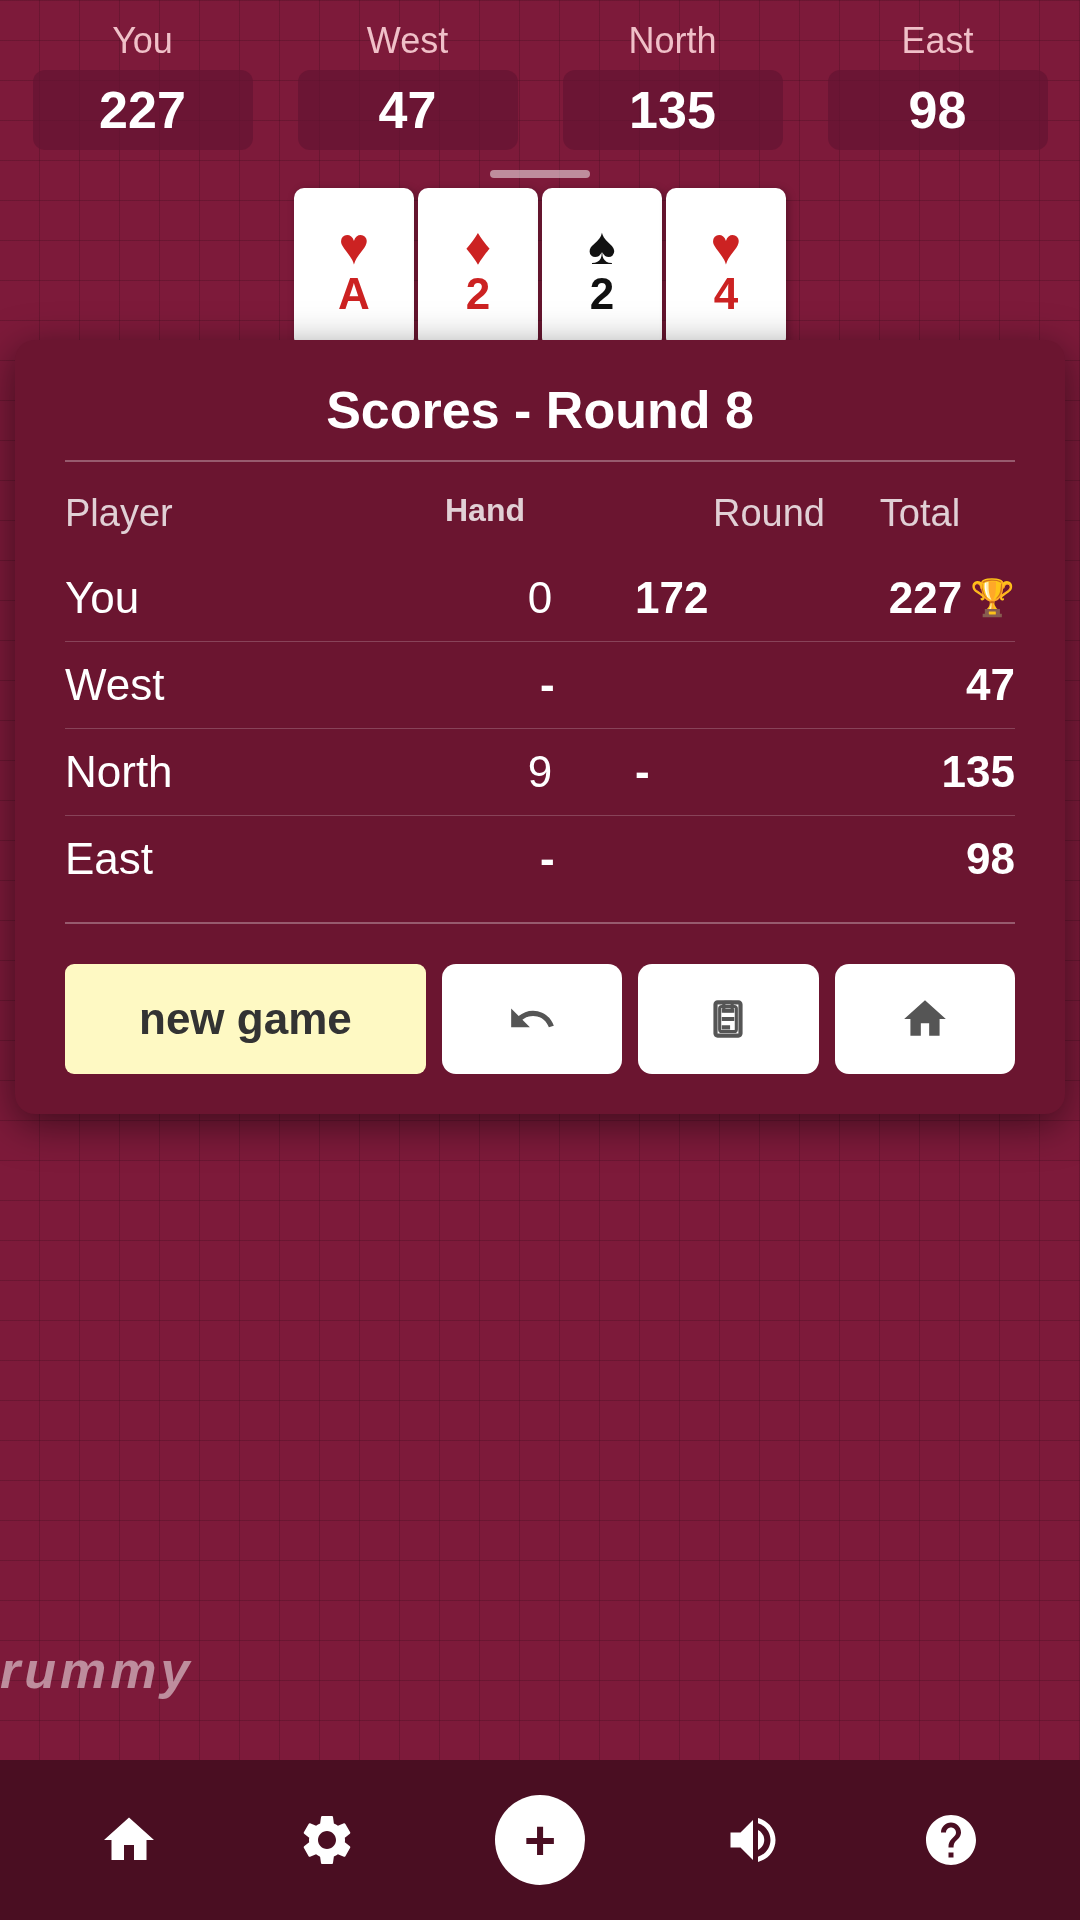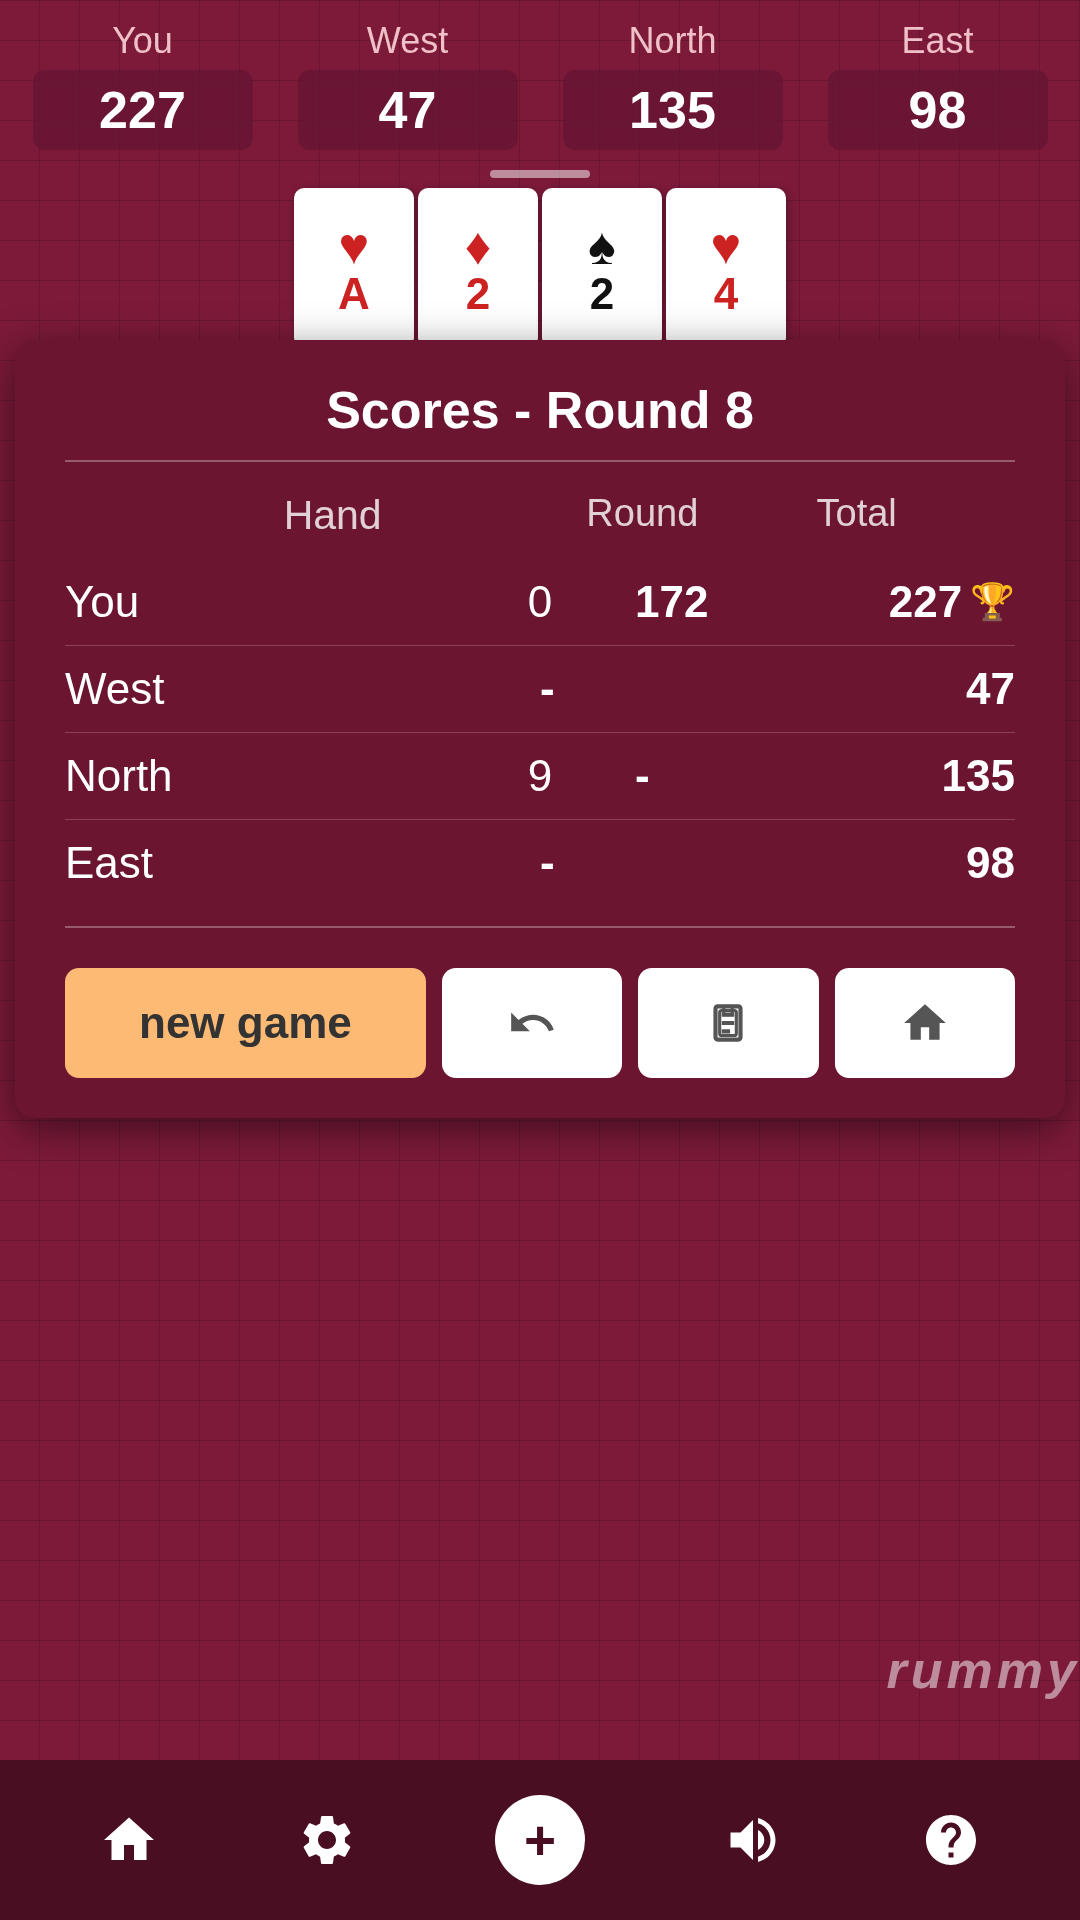"Player" span.col-player { html: none -> <span>Player</span> }
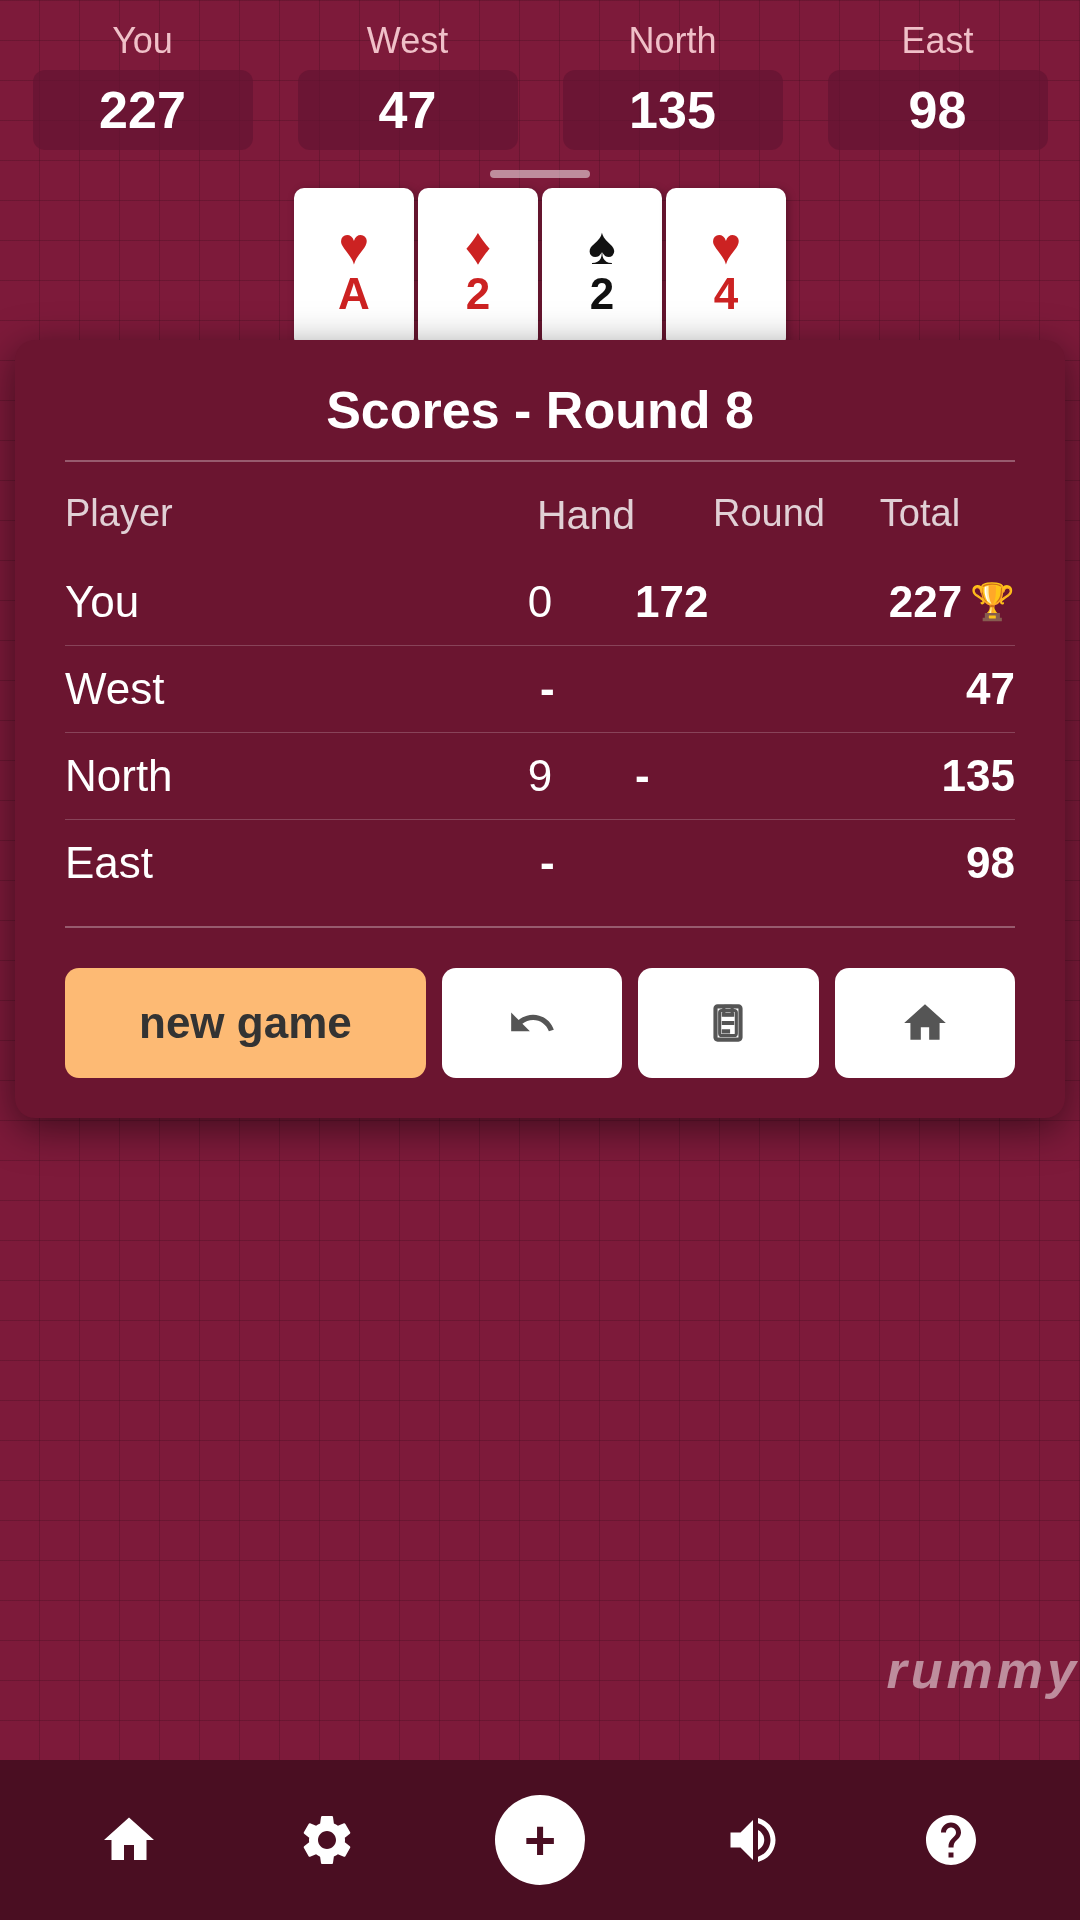"Hand" .col-hand { font-size: 41px -> 32px; font-weight: none -> bold; text-align: right -> left }
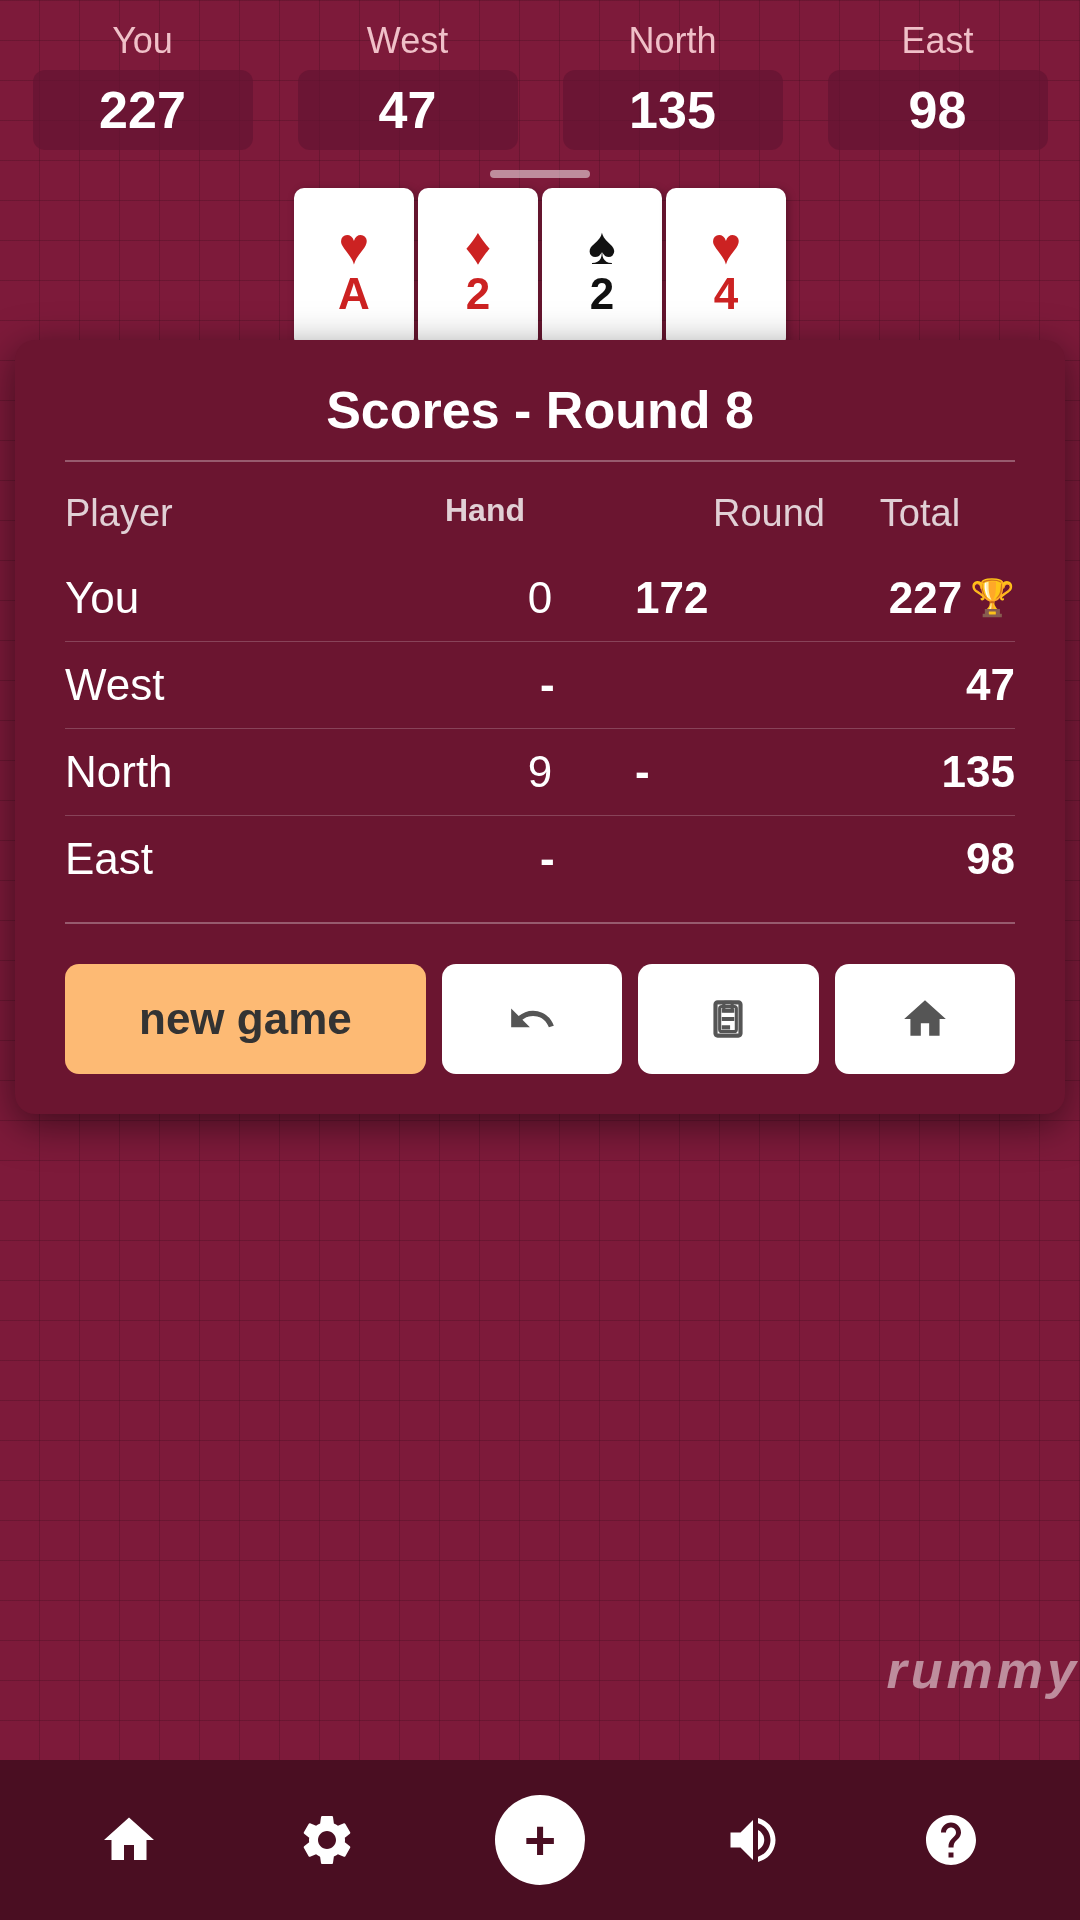"new game" .btn-new-game { background: #fdba74 -> #fef9c3; border-radius: 14px -> 9px }
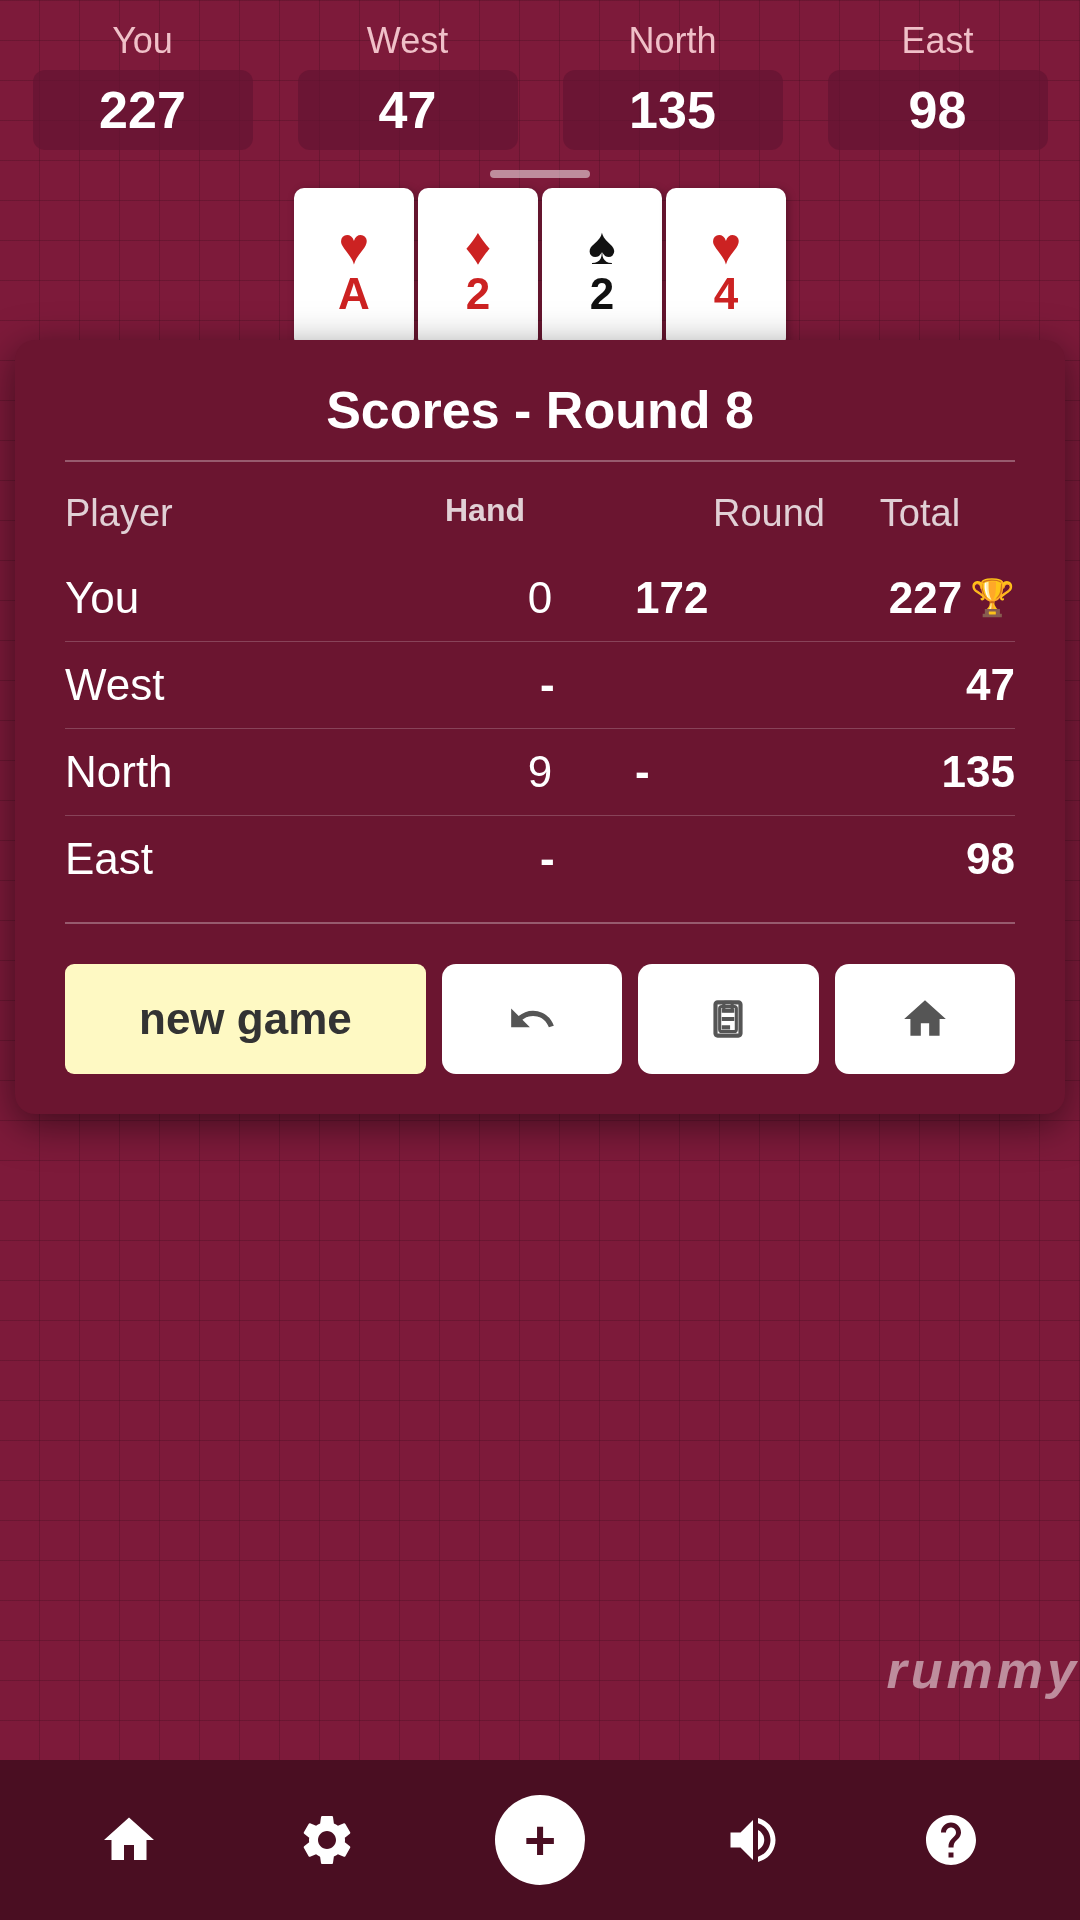"rummy" .rummy-logo { padding-left: 16px -> none; text-align: right -> left }
